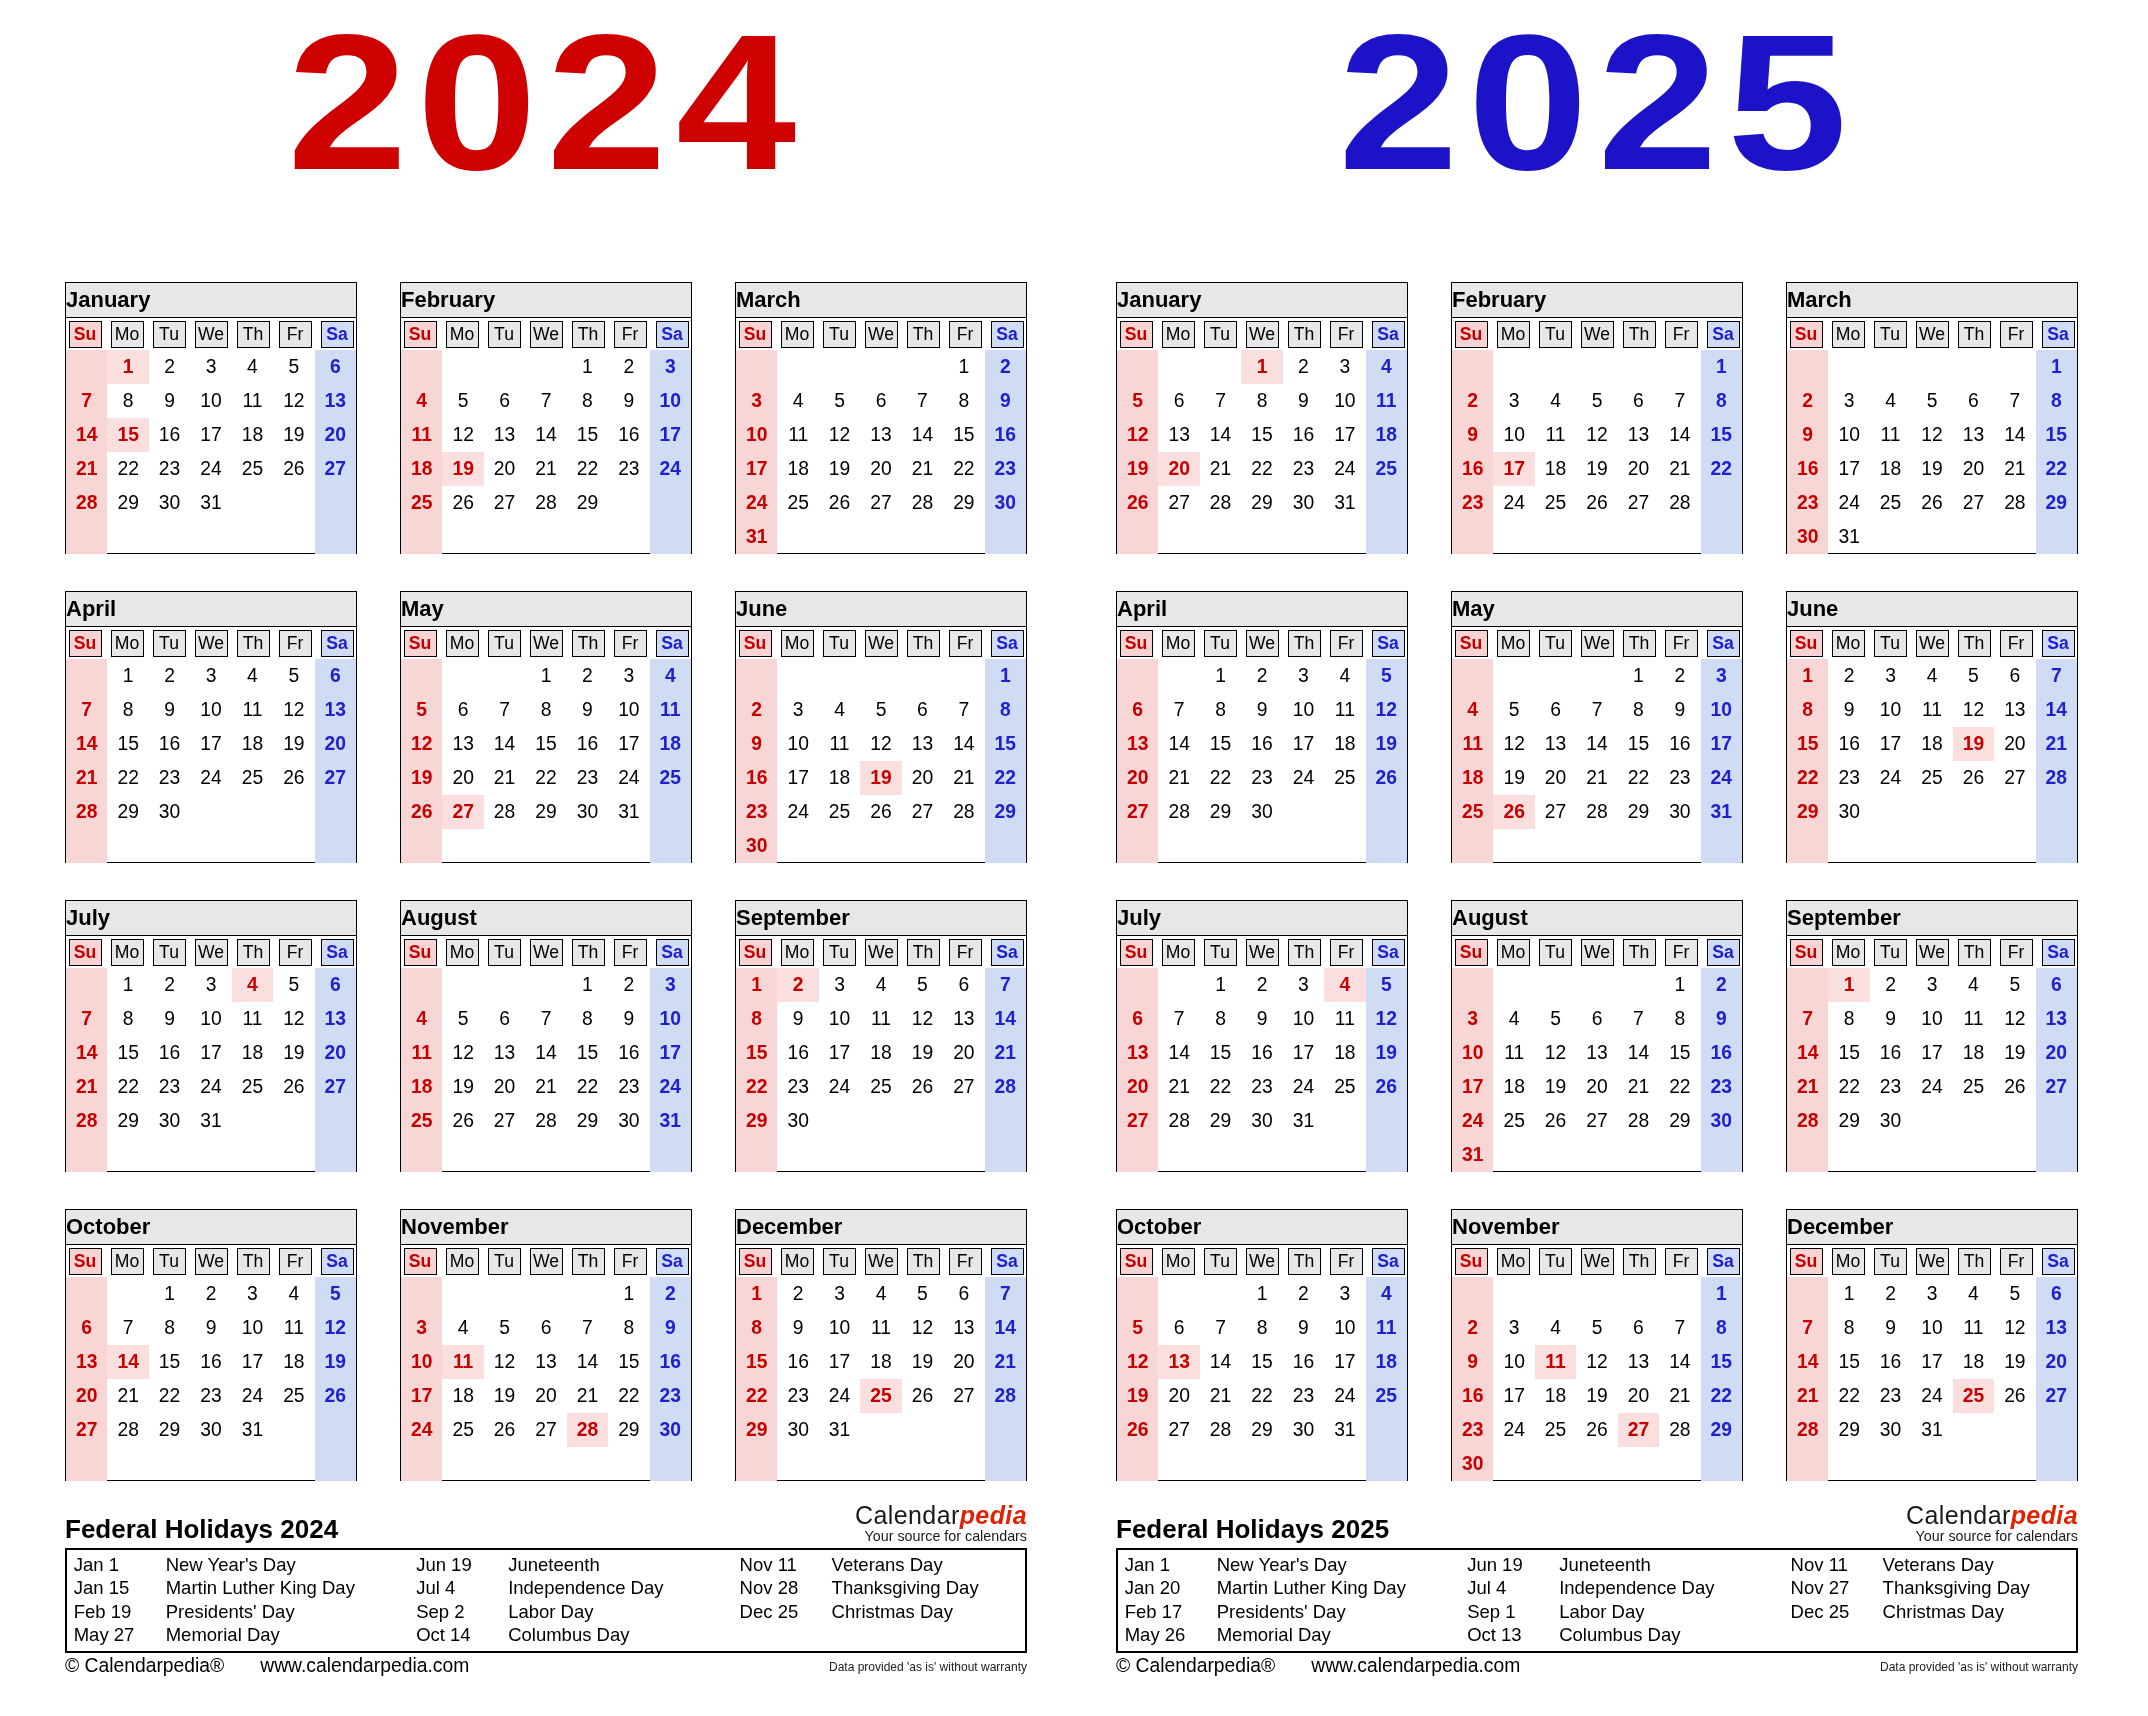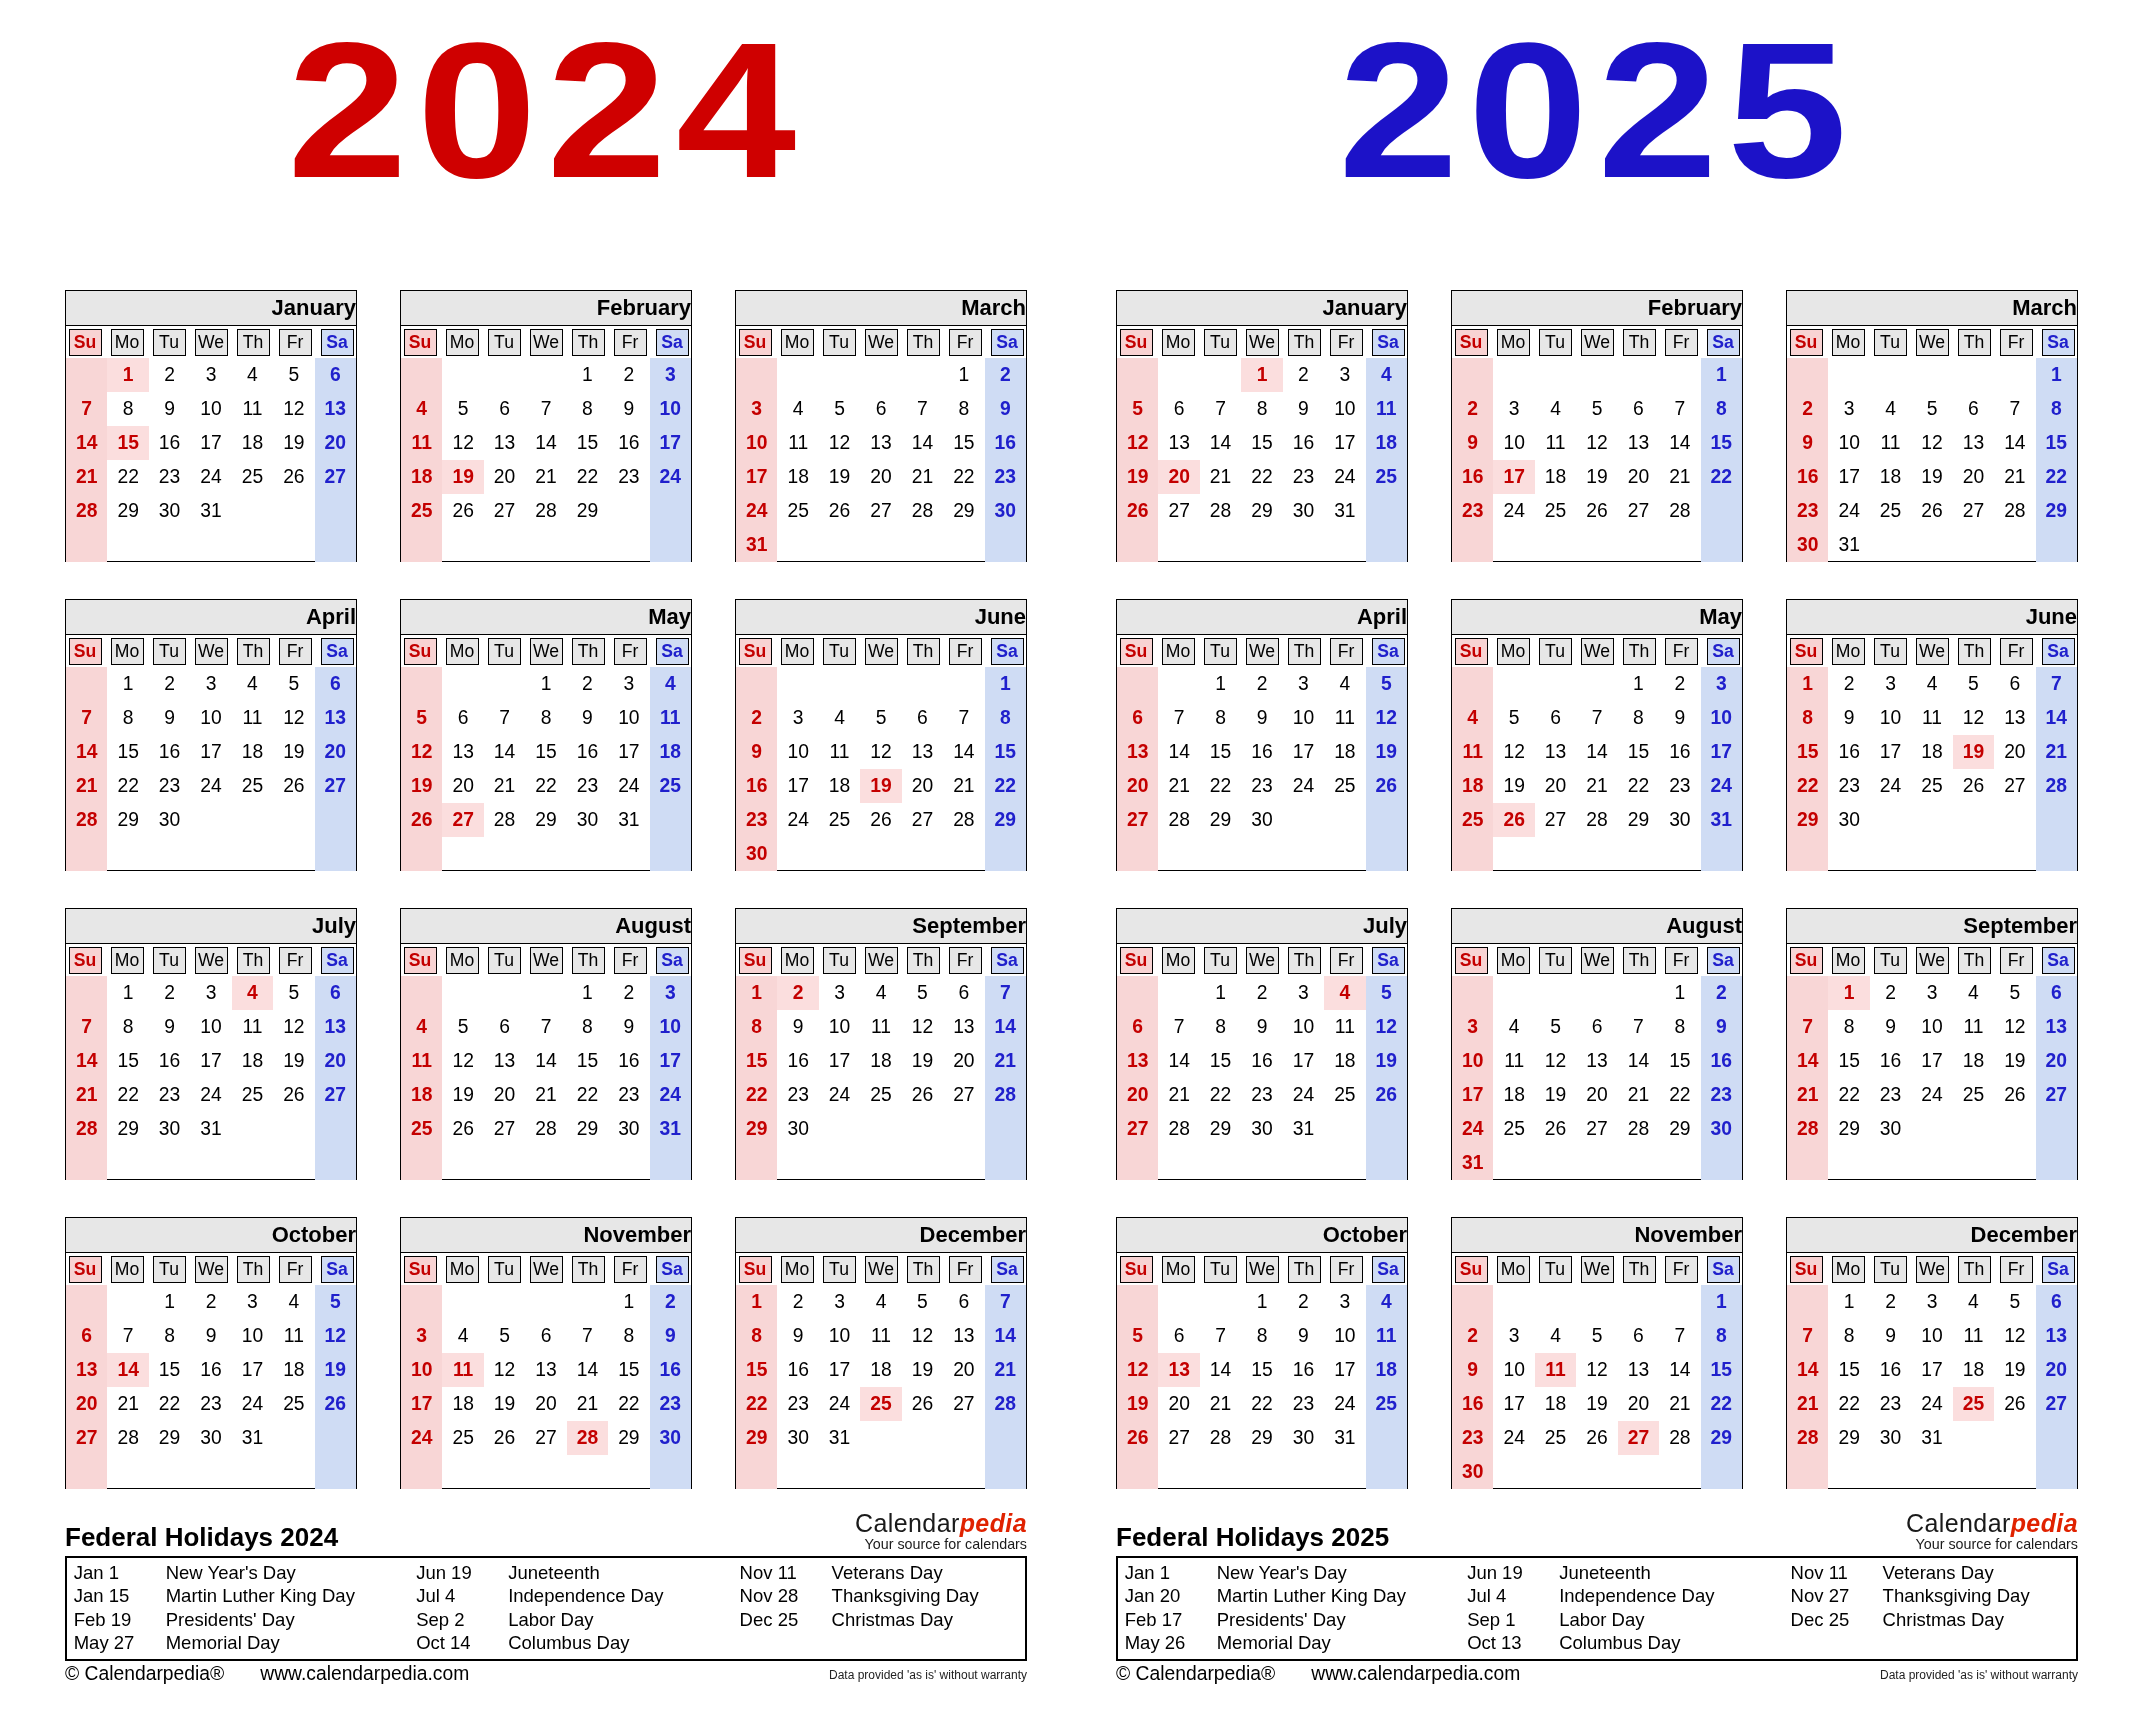"2024" .half { top: 8px -> 0 }
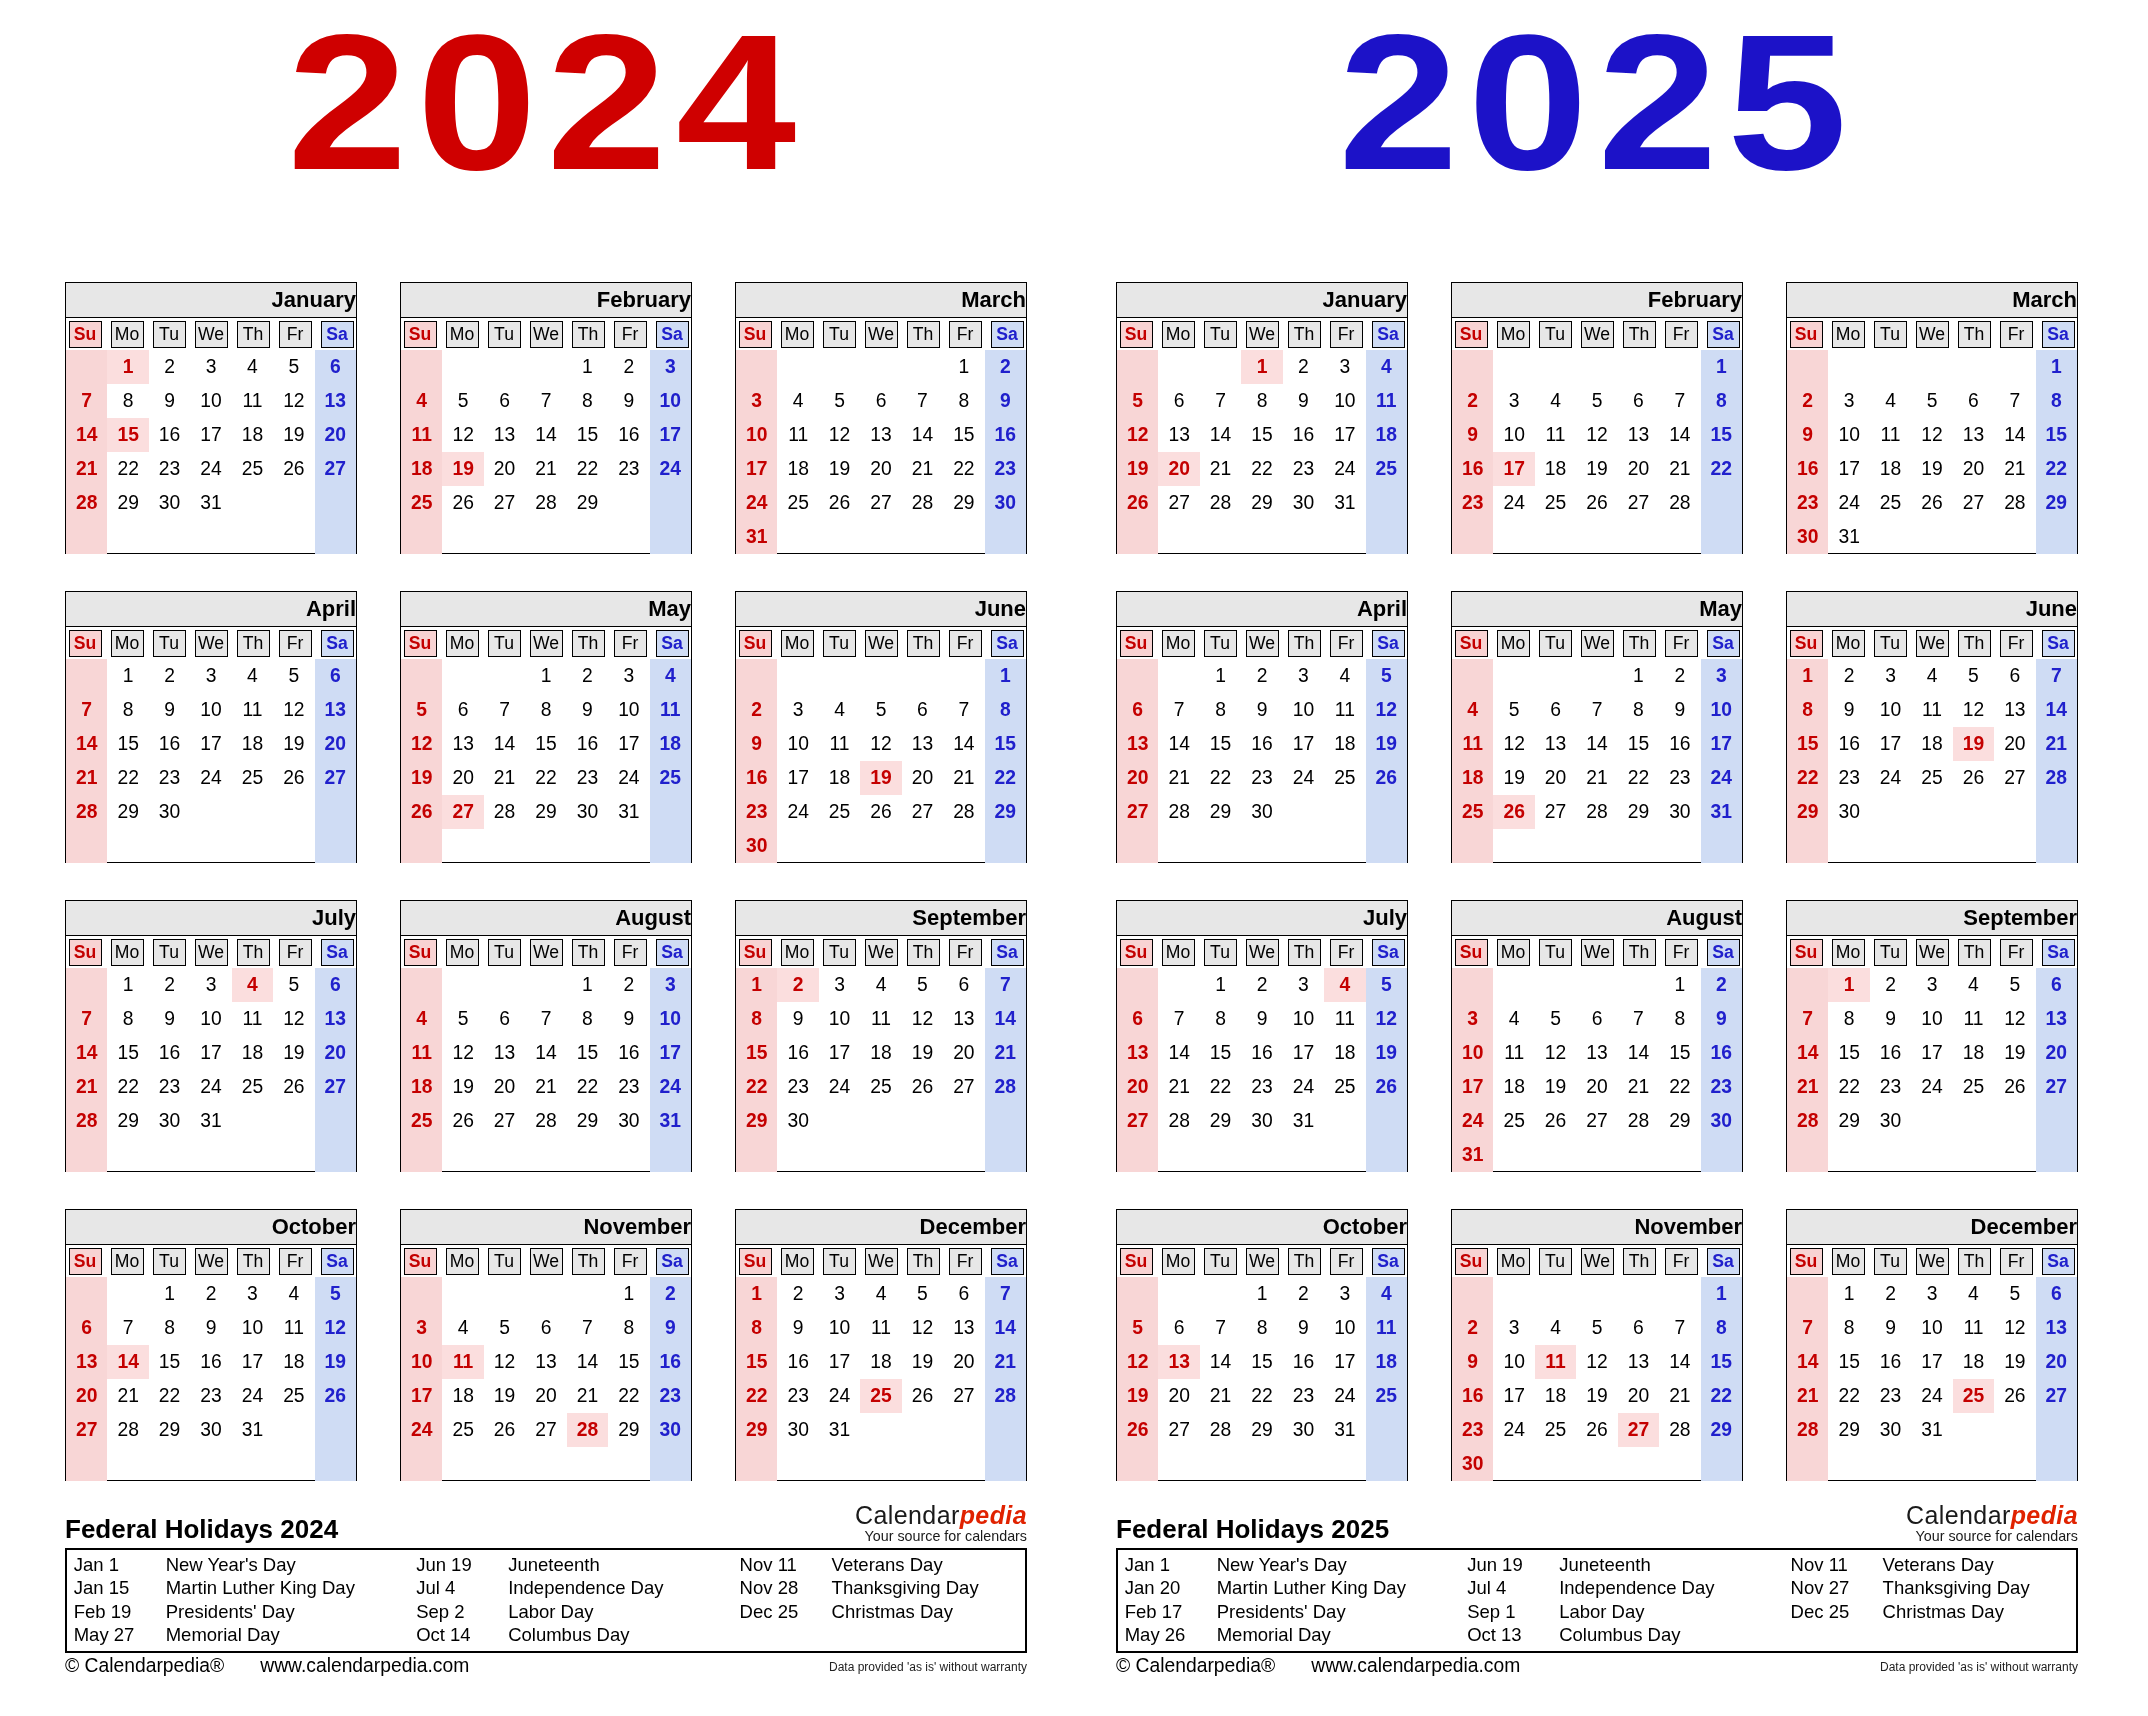"January" .month-title { text-align: right -> left }
